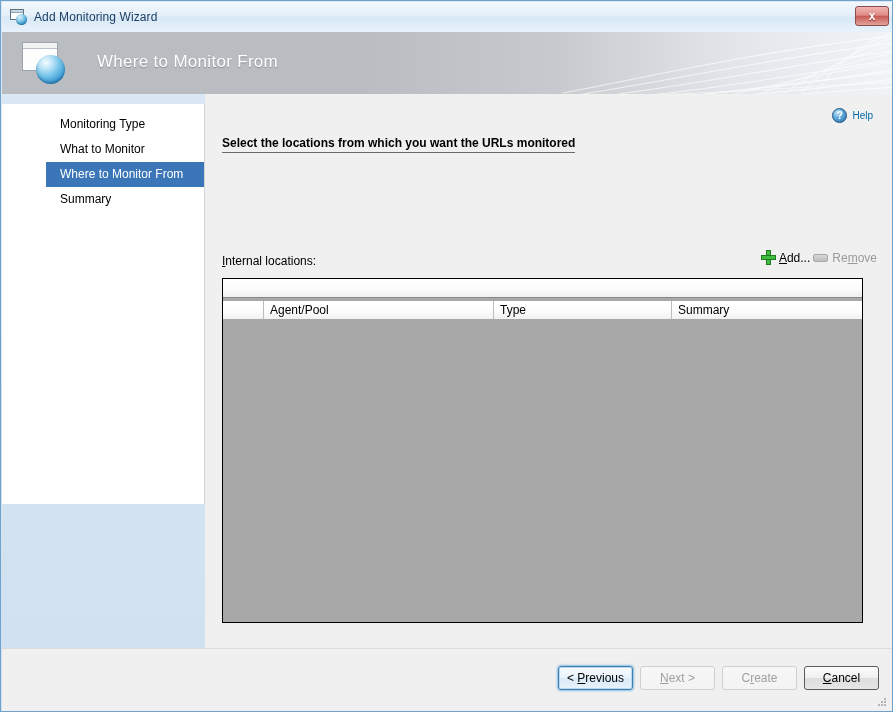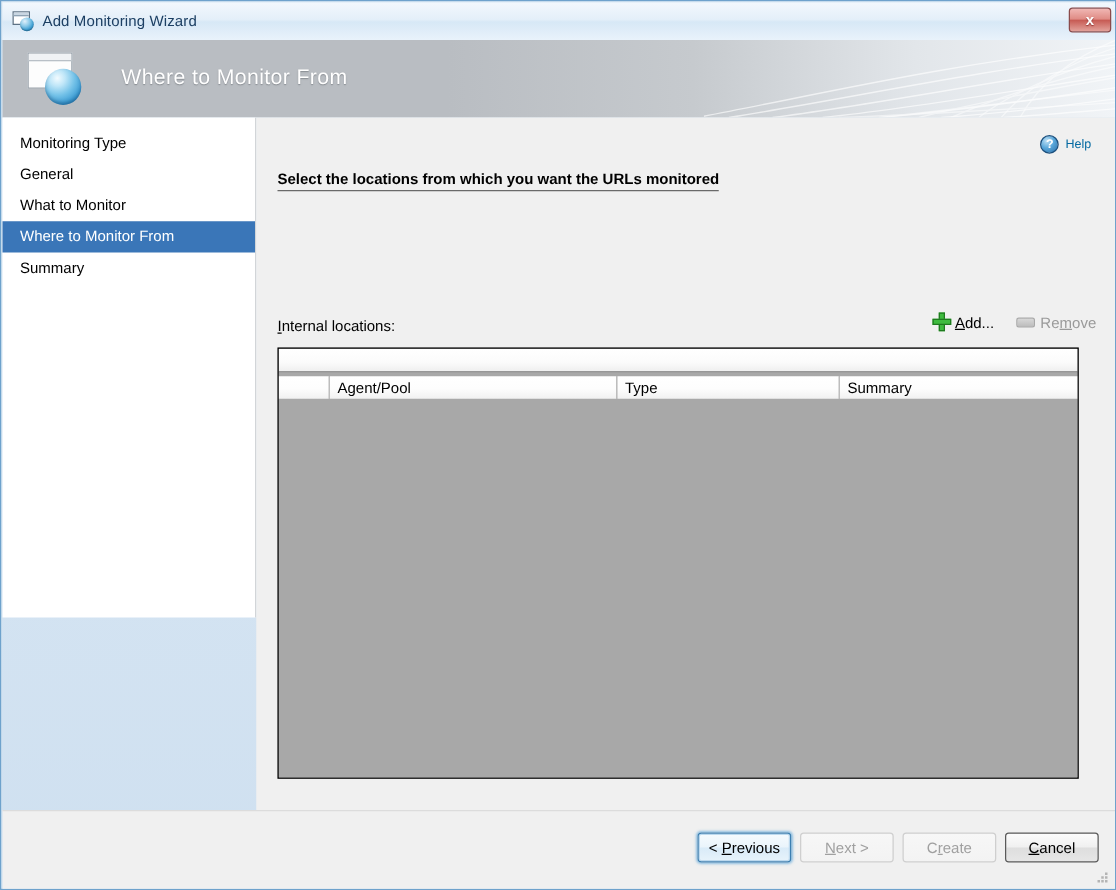"Monitoring Type" #sidebar { padding-left: none -> 44px; top: 93px -> 103px }
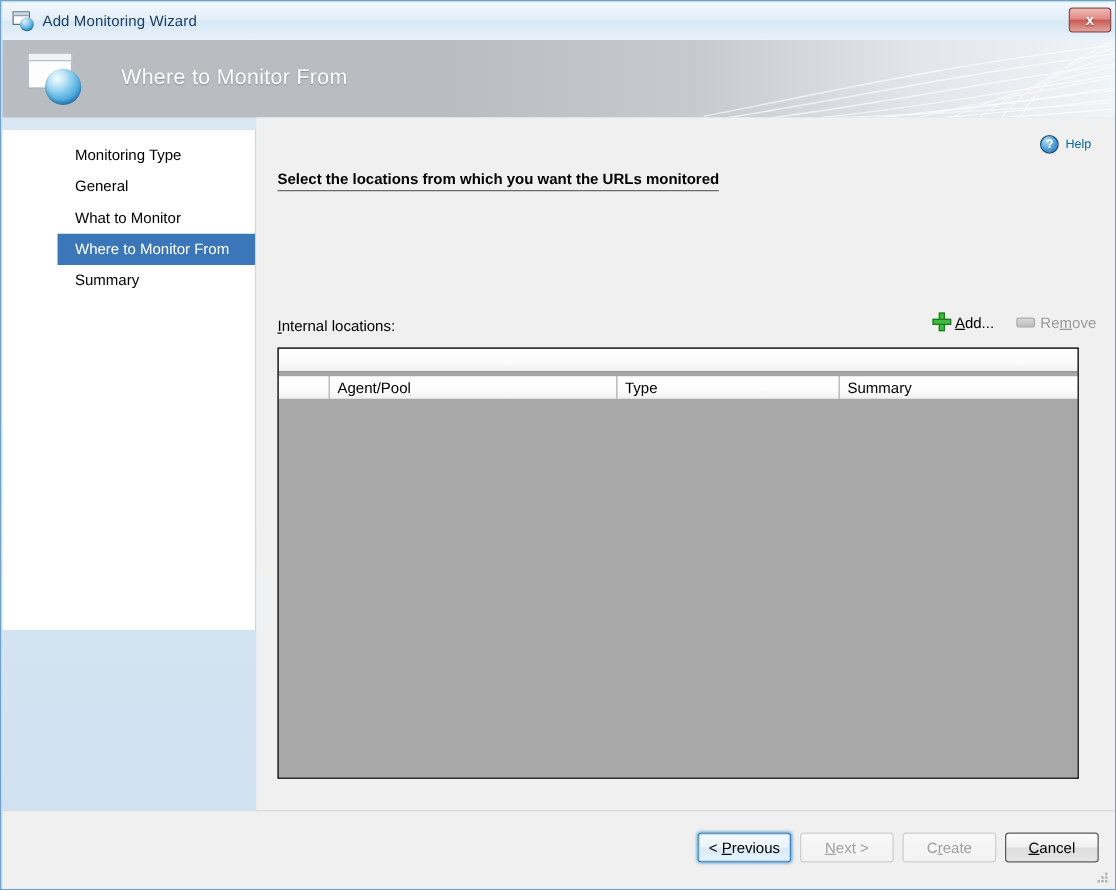"General" div.nav-item { html: <div> <span>General</span> </div> -> none }
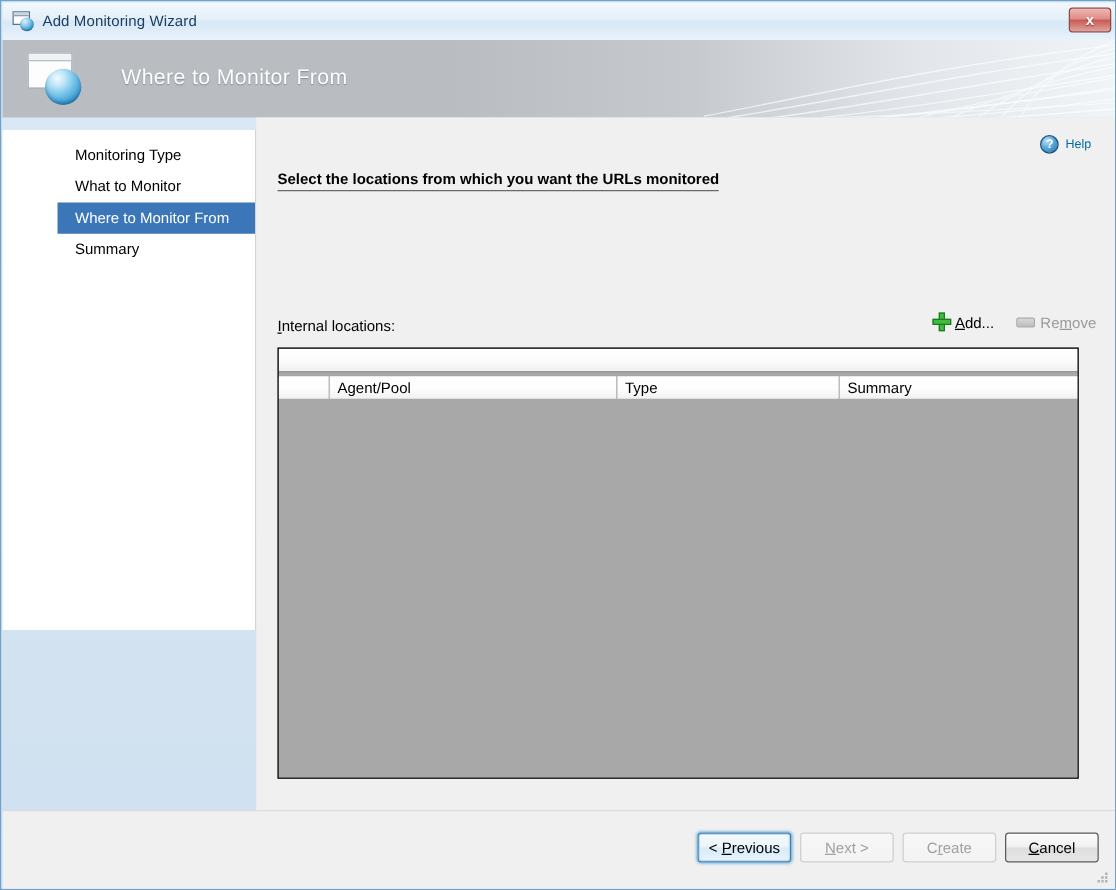"Add..." #toolbar { gap: 18px -> 3px }
